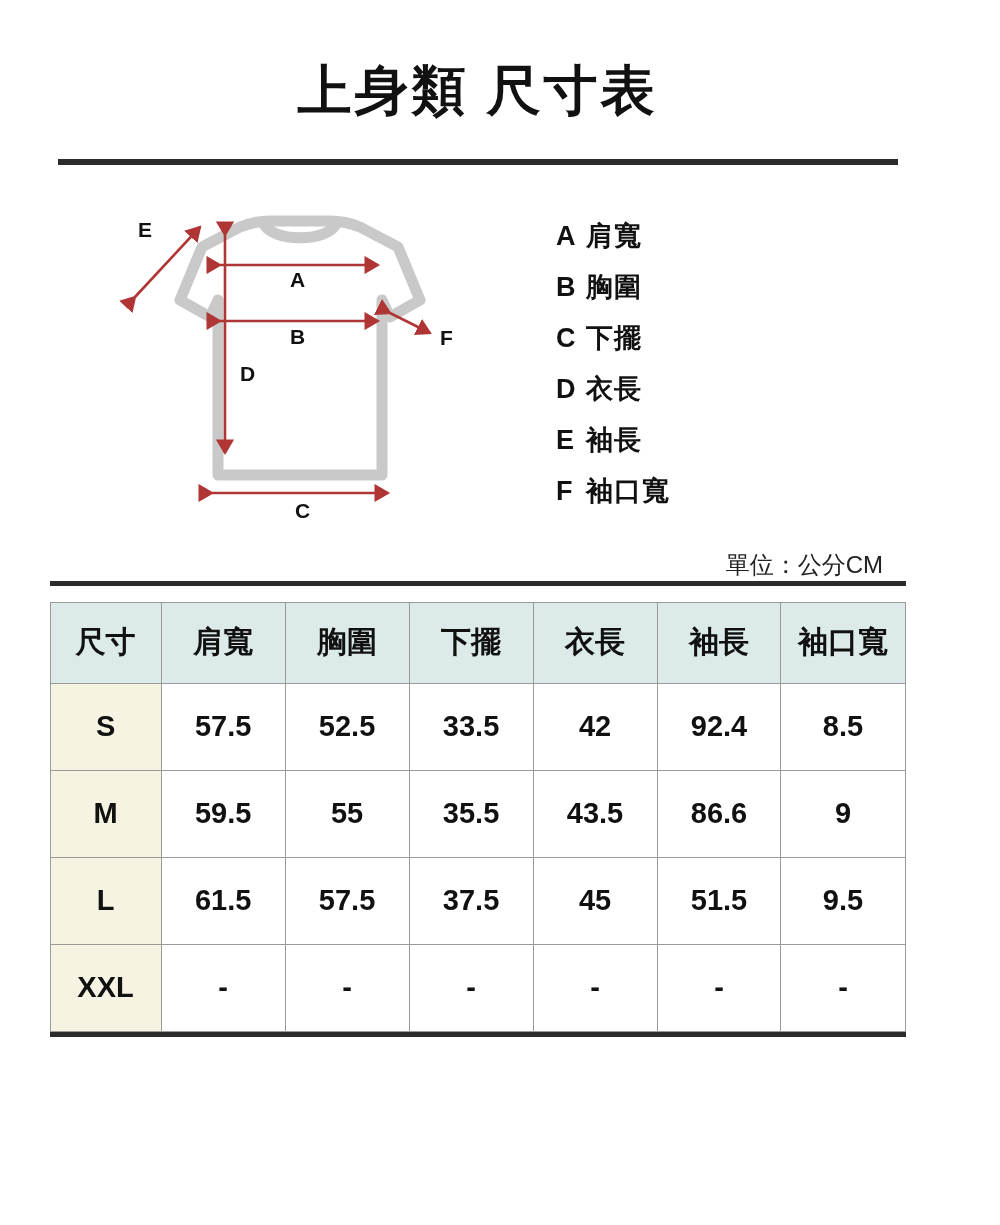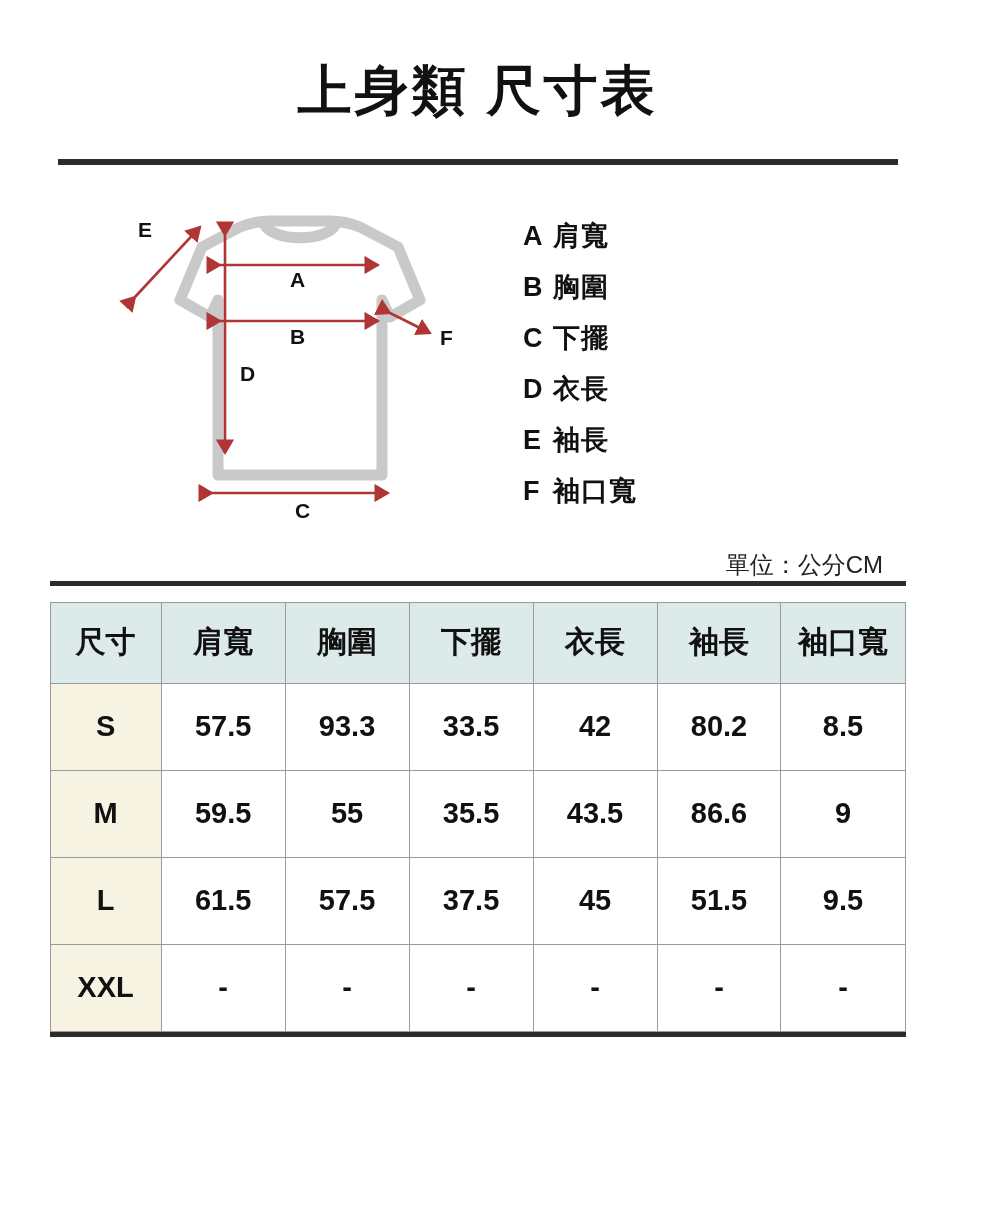"A 肩寬" .legend { margin-left: 13px -> 46px }
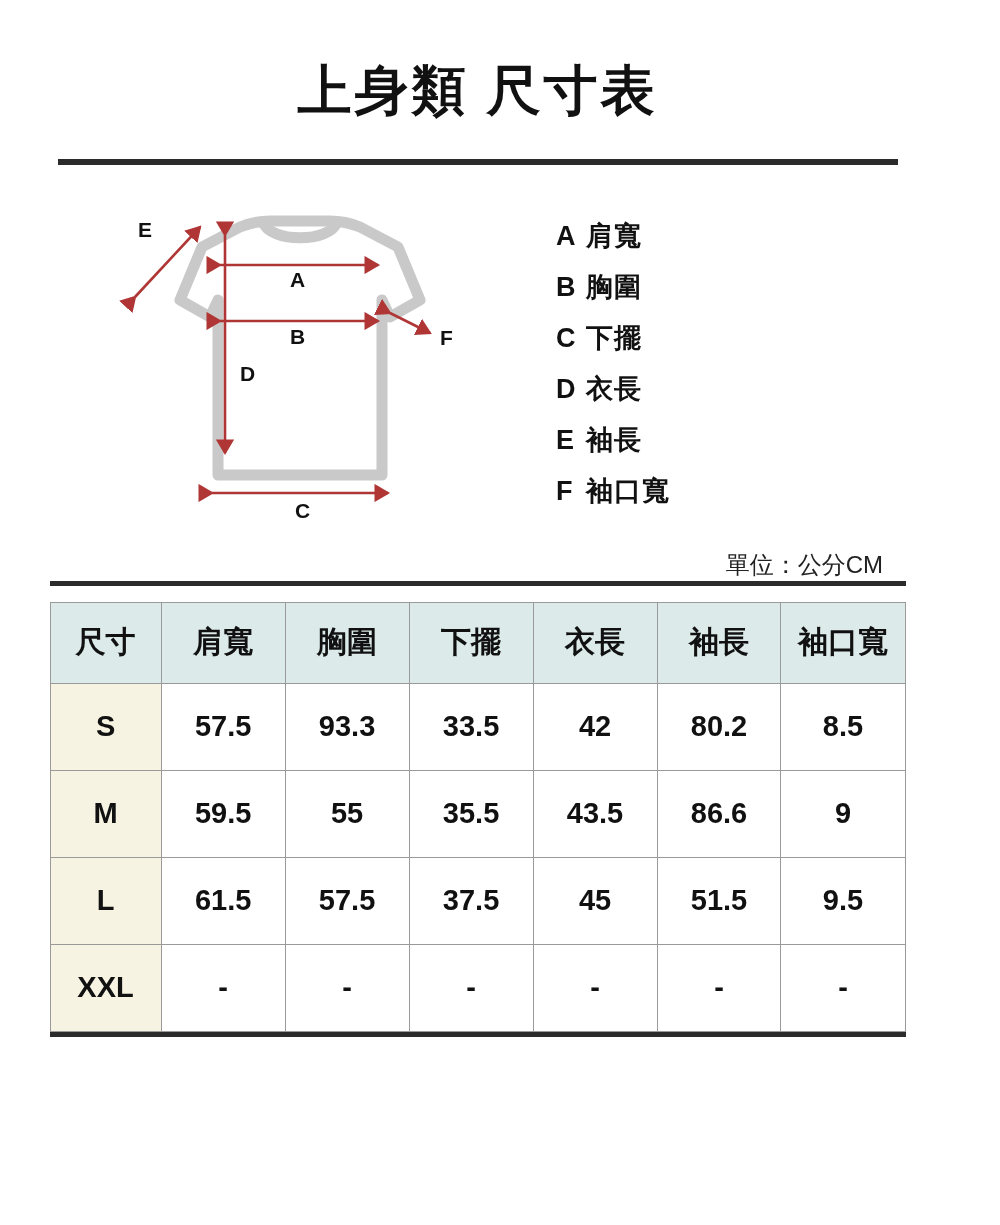"93.3" td { text: 93.3 -> 52.5 }
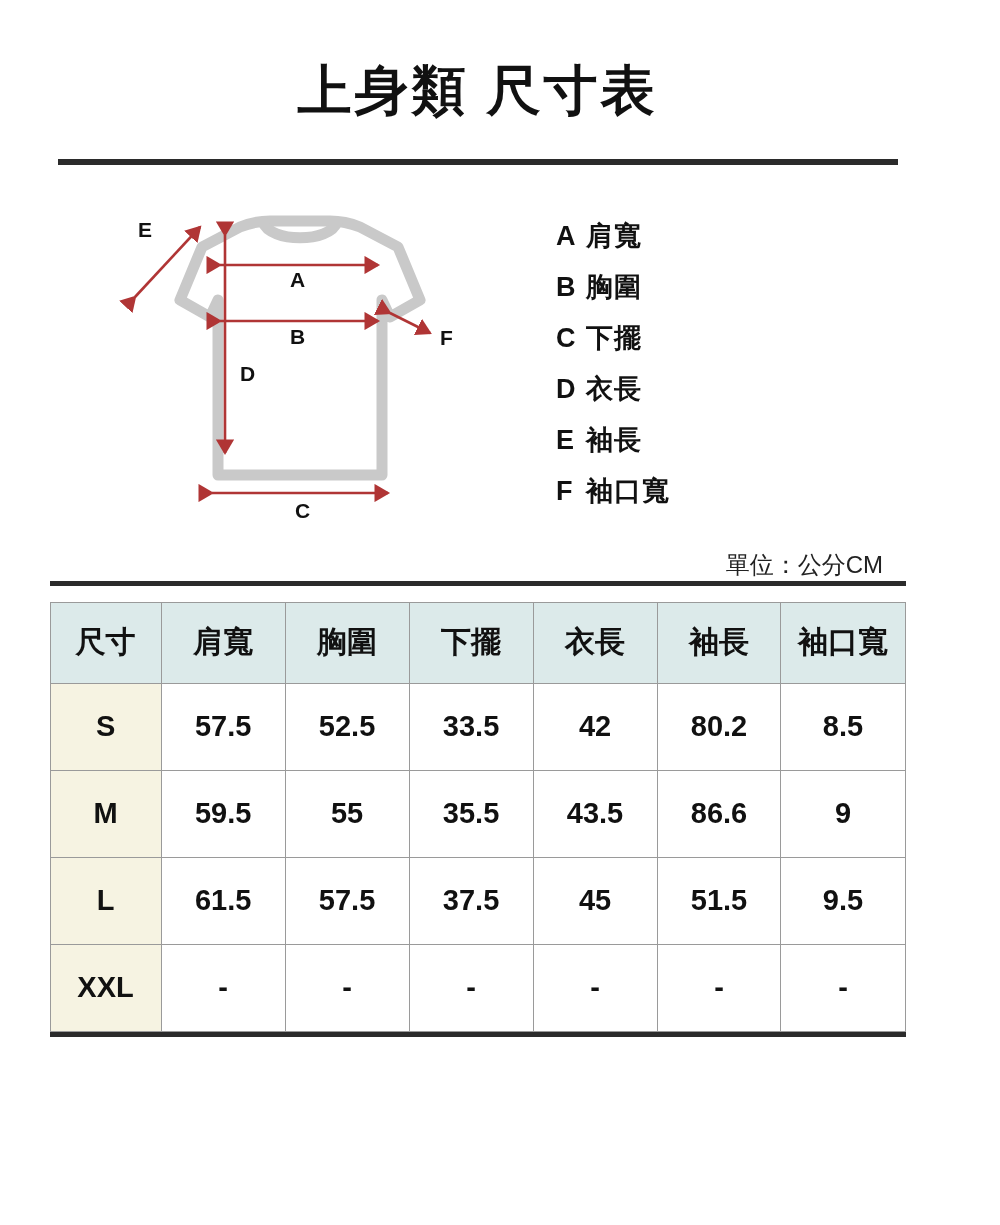"80.2" td { text: 80.2 -> 92.4 }
